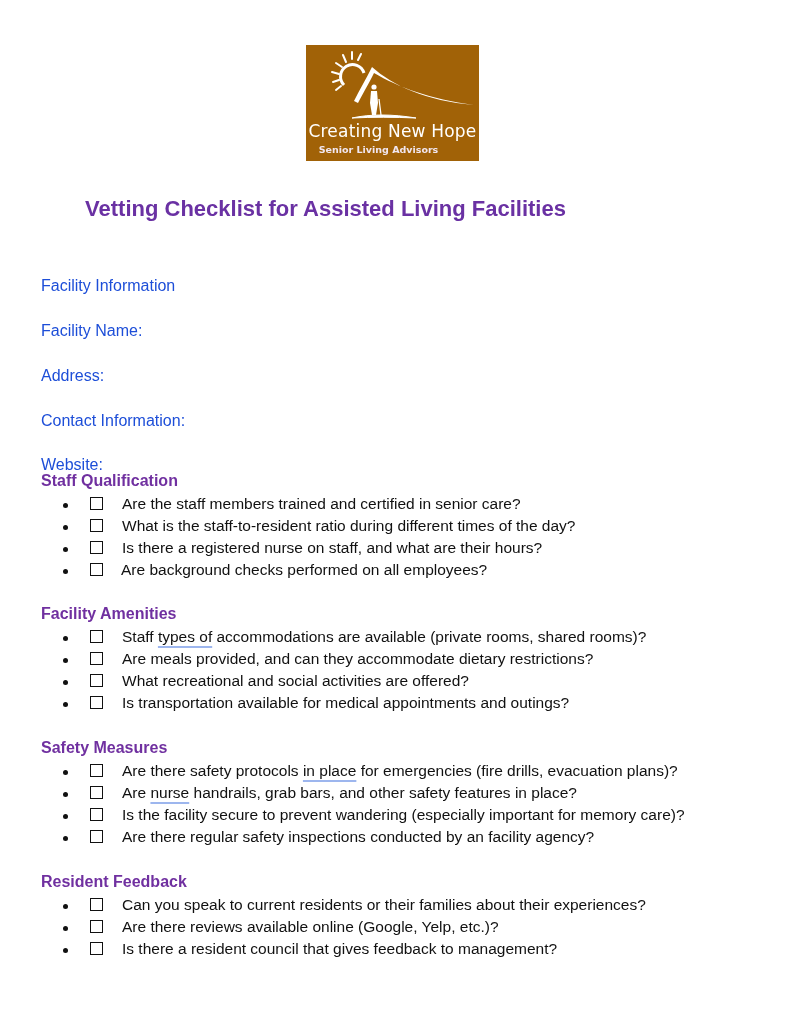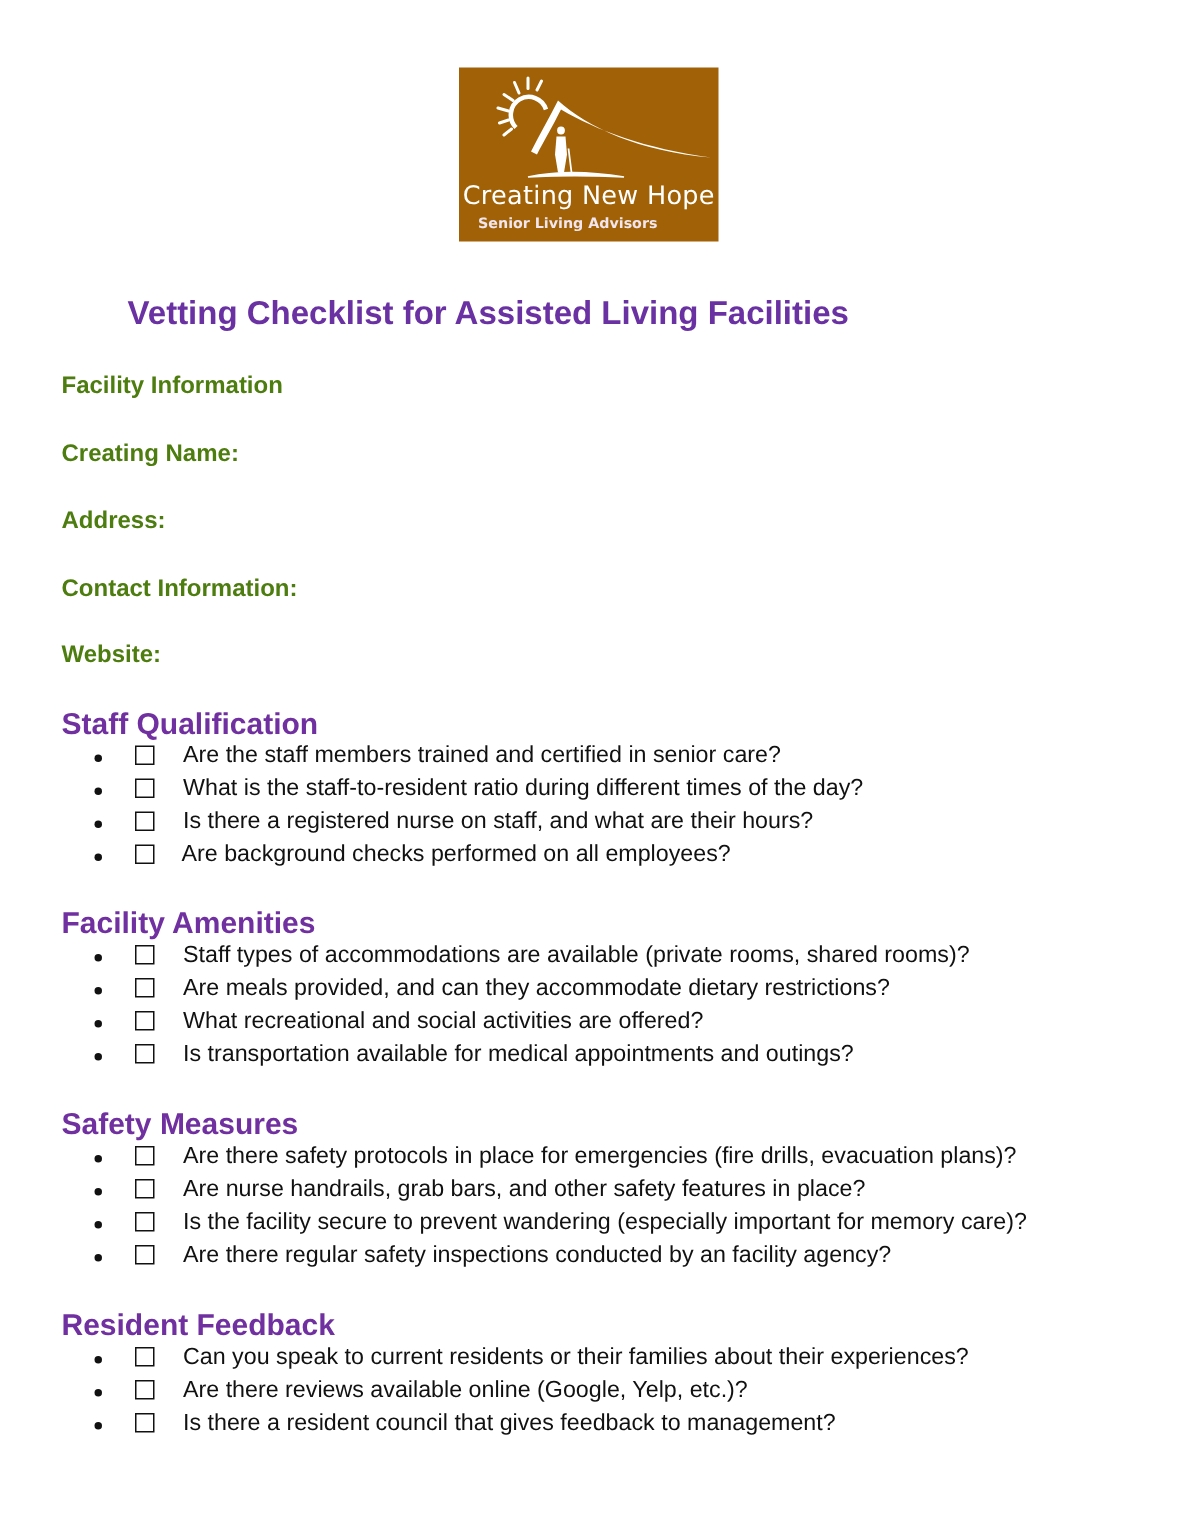"Facility Information" .info-label { color: #4d7c0f -> #1d4ed8; font-weight: bold -> normal; margin-top: none -> 28px }
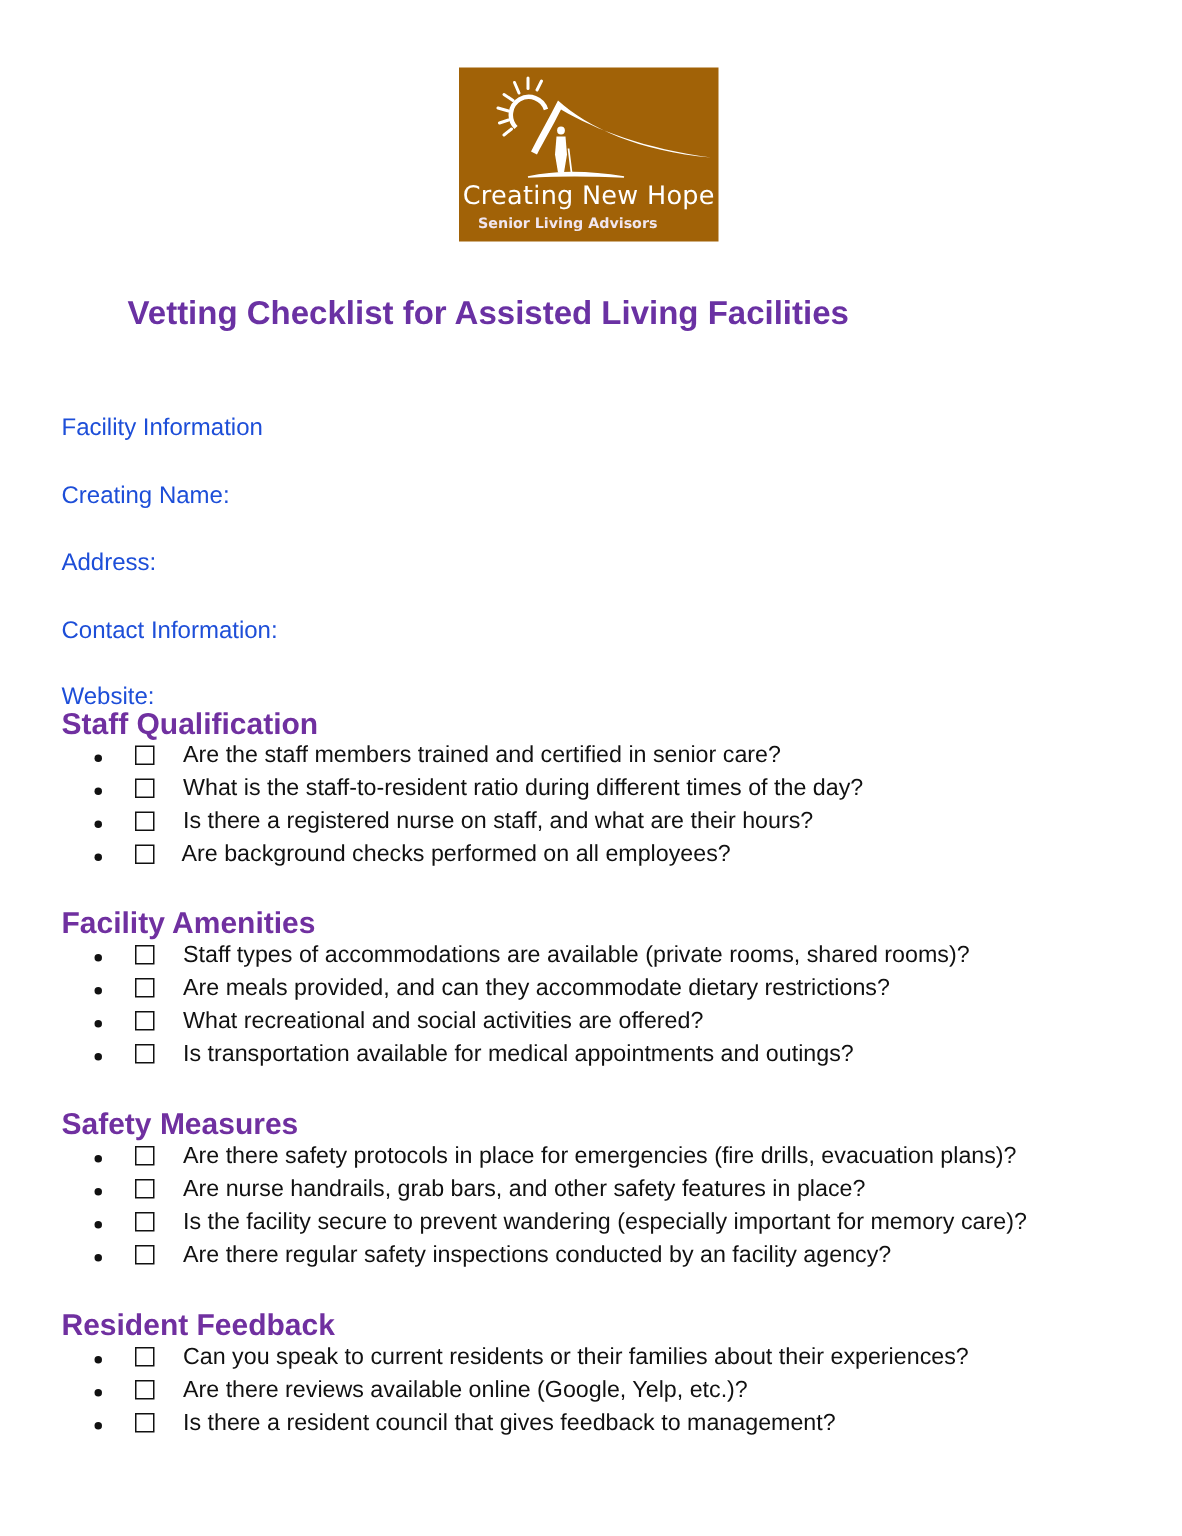"Creating Name:" div.info-label { text: Creating -> Facility }
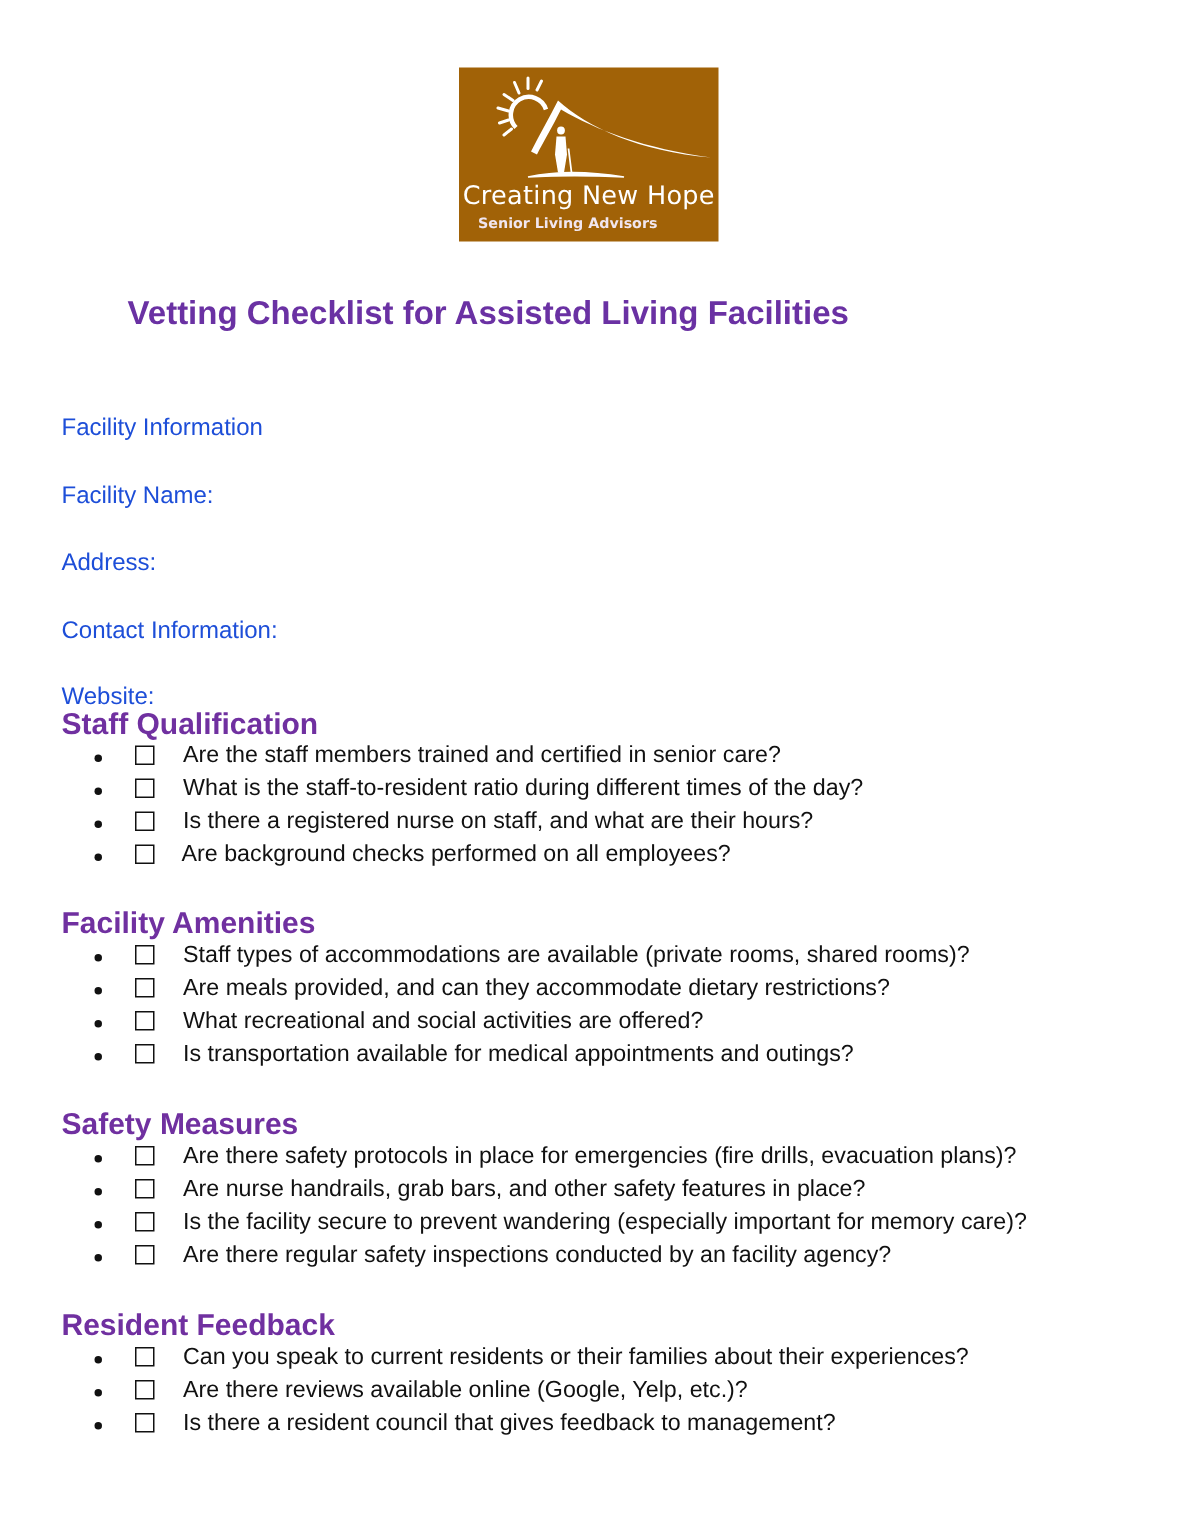"Staff Qualification" .section-heading { font-size: 20px -> 16px }
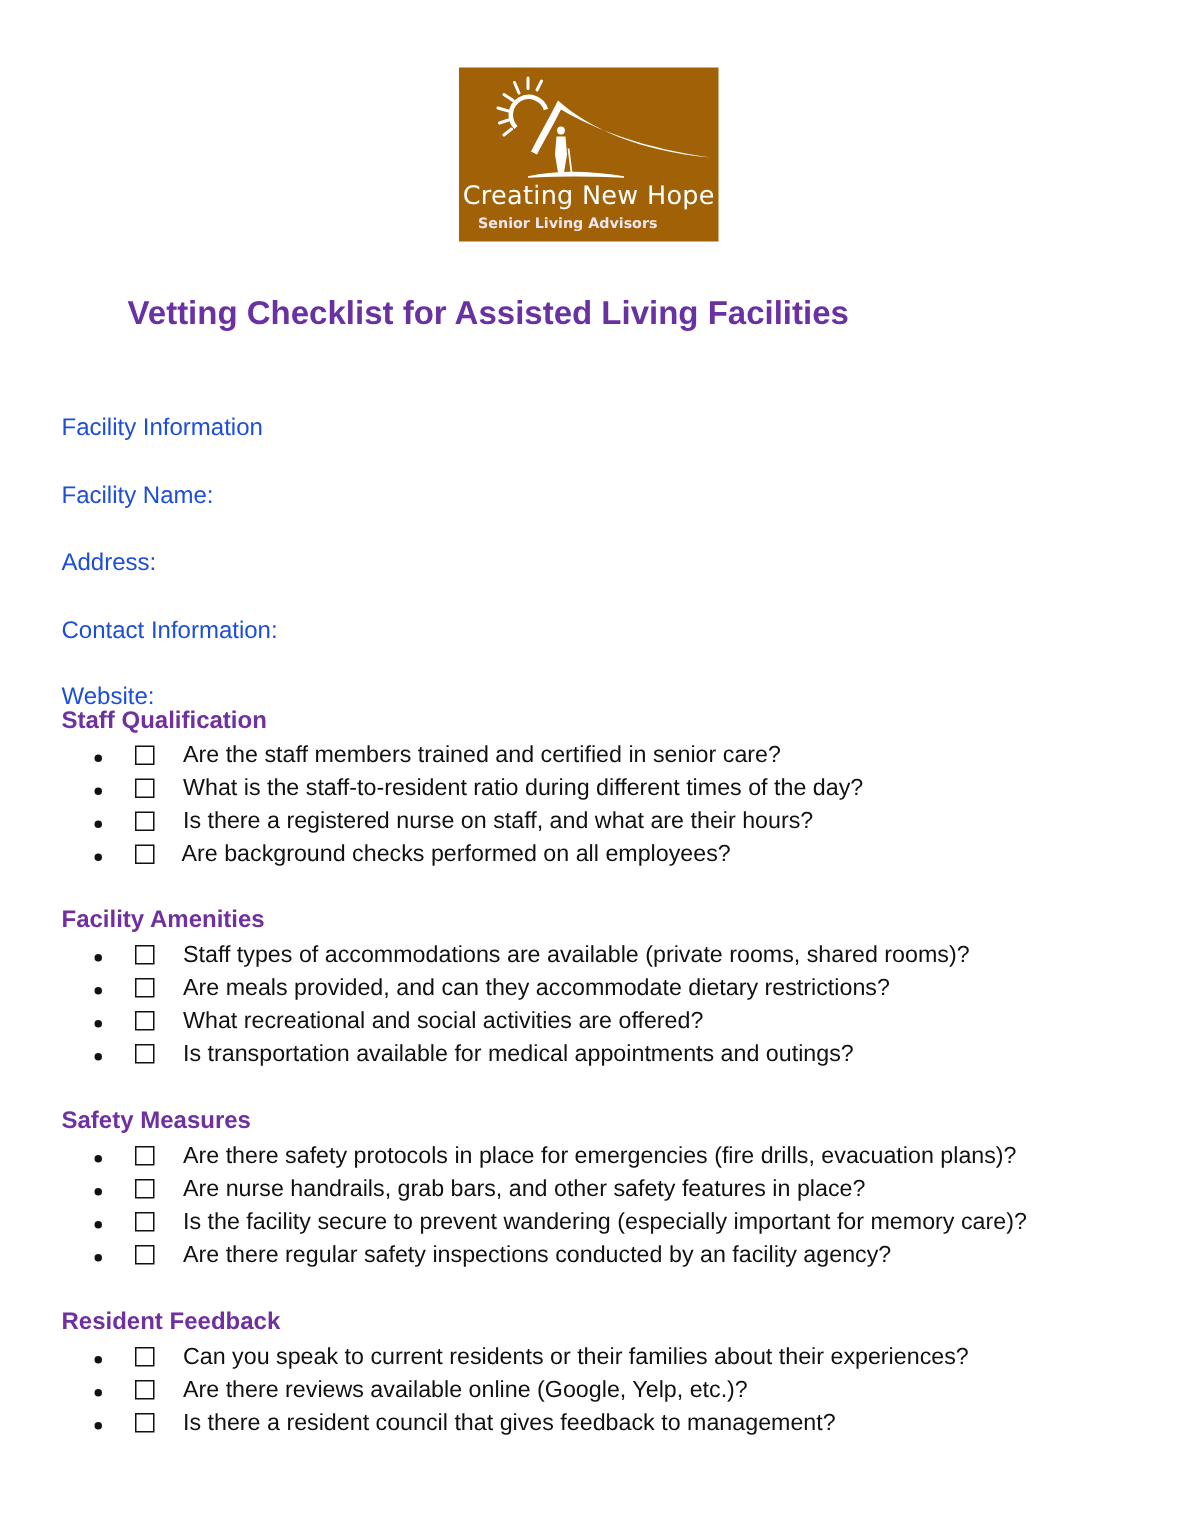"types of" .sq { text-decoration: none -> underline }
